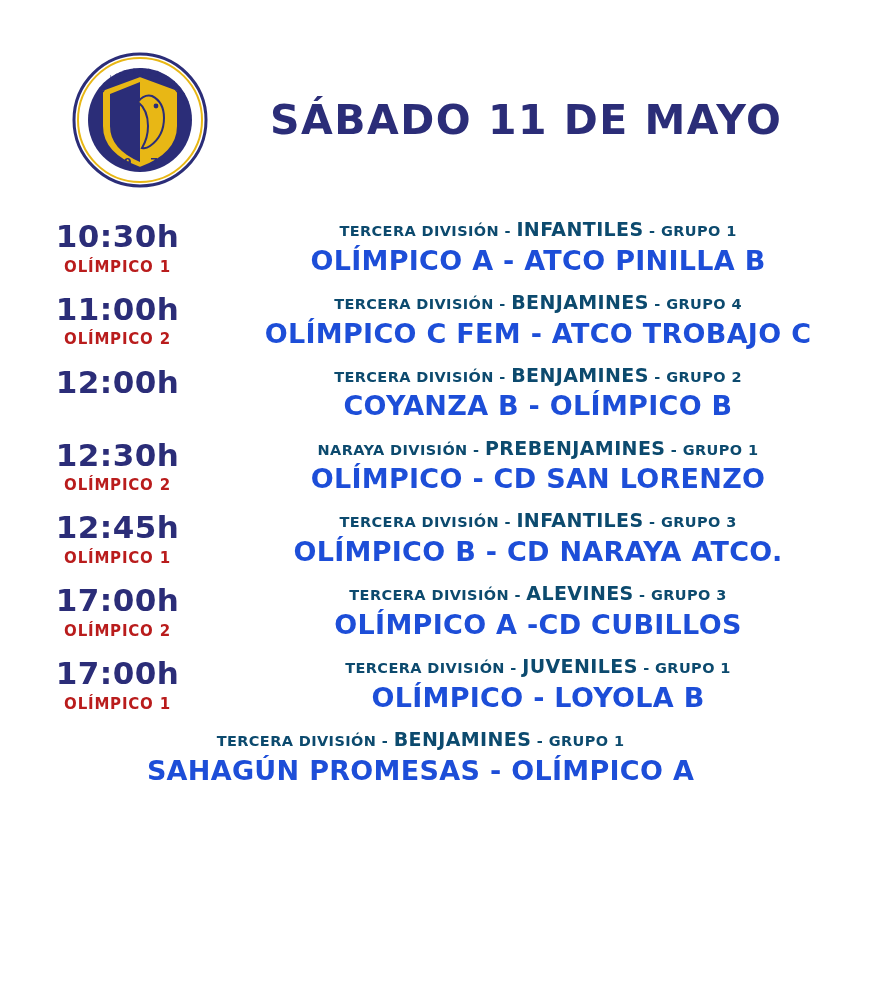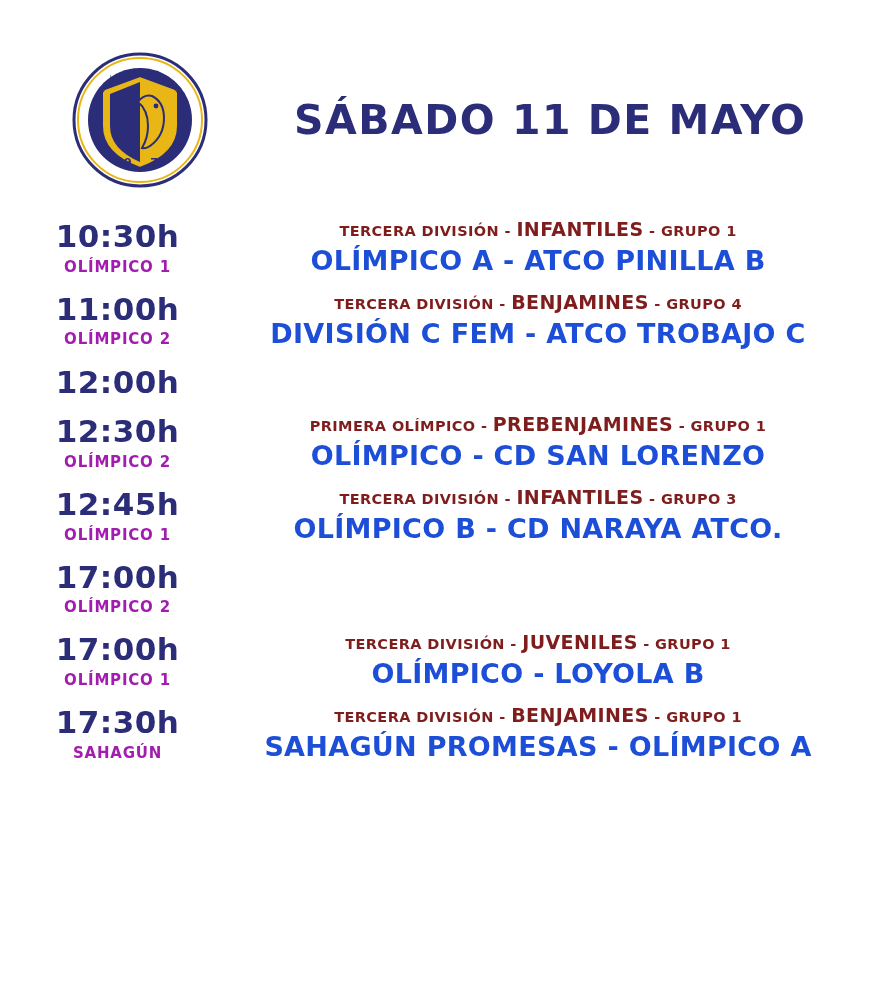"SÁBADO 11 DE MAYO" .title { margin-left: 84px -> 60px }
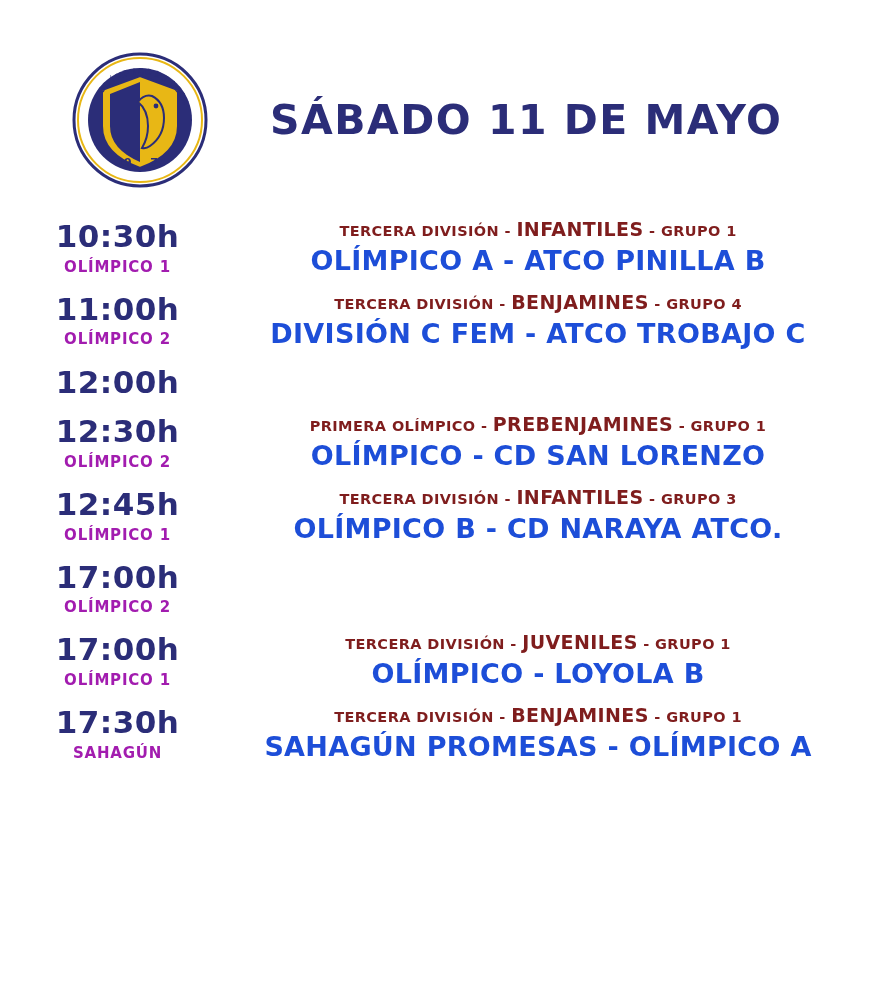"TERCERA DIVISIÓN - INFANTILES -" .category { color: #7f1d1d -> #0c4a6e }
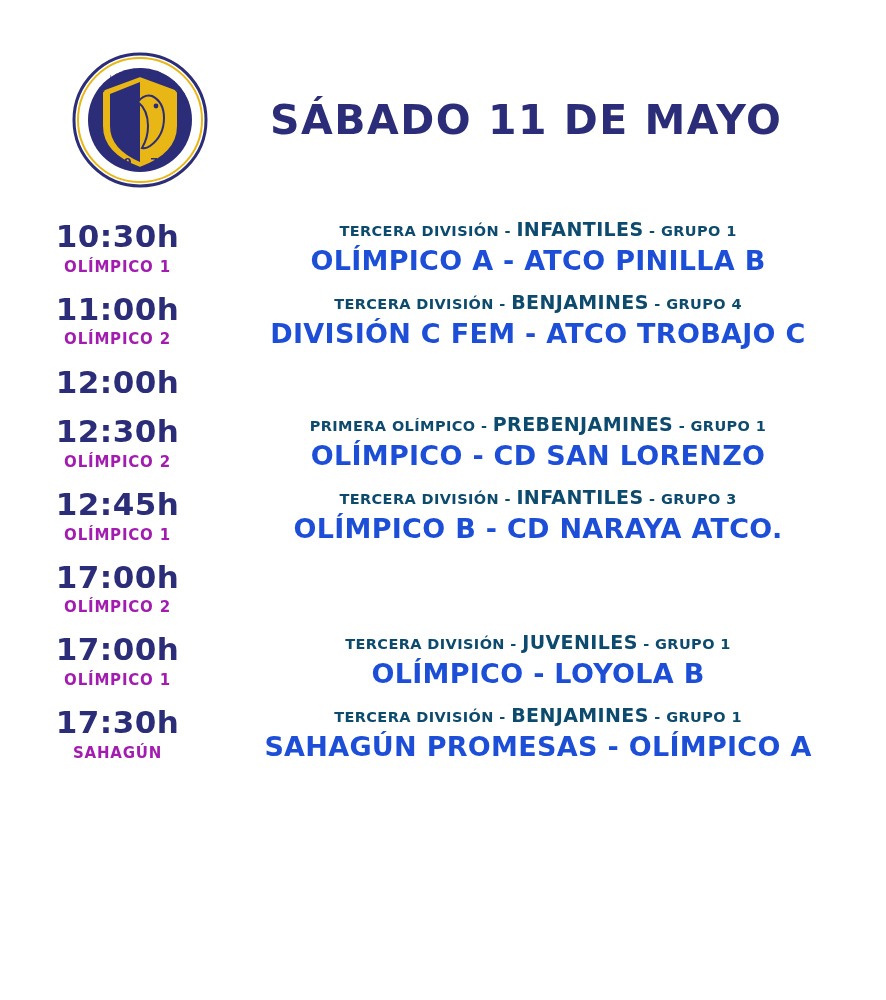"OLÍMPICO 1" .venue { color: #a21caf -> #b91c1c }
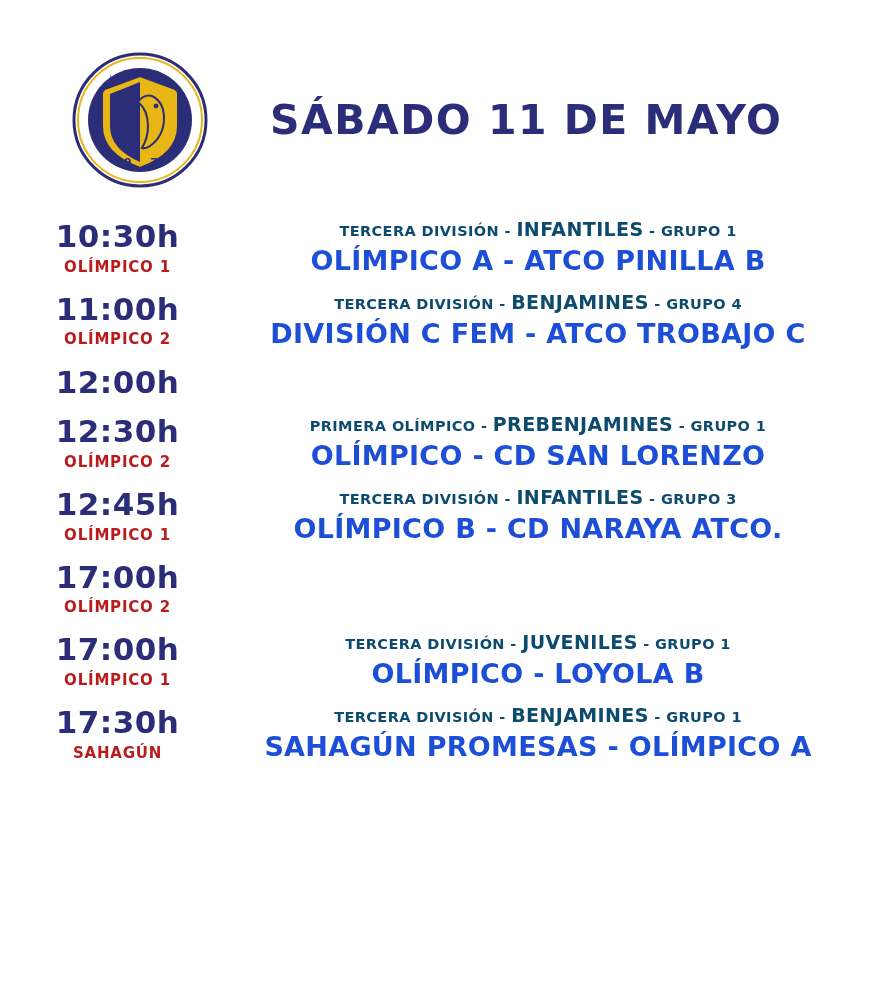"DIVISIÓN C FEM - ATCO" div.teams { text: DIVISIÓN -> OLÍMPICO }
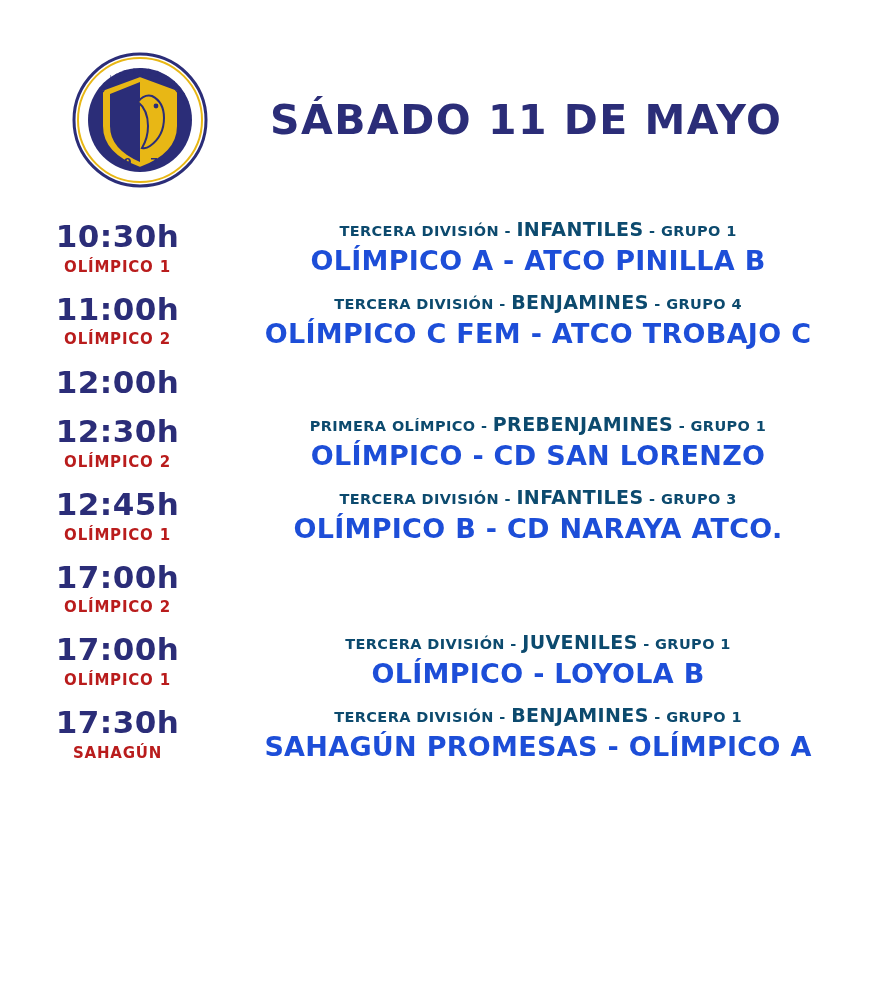"TERCERA DIVISIÓN - BENJAMINES - GRUPO 2" div.info-col { html: none -> <div> <div> <span>TERCERA DIVISIÓN - </span><span>BENJAMINES</span><span> - GRUPO 2</span> </div> <div>COYANZA B - OLÍMPICO B</div> </div> }
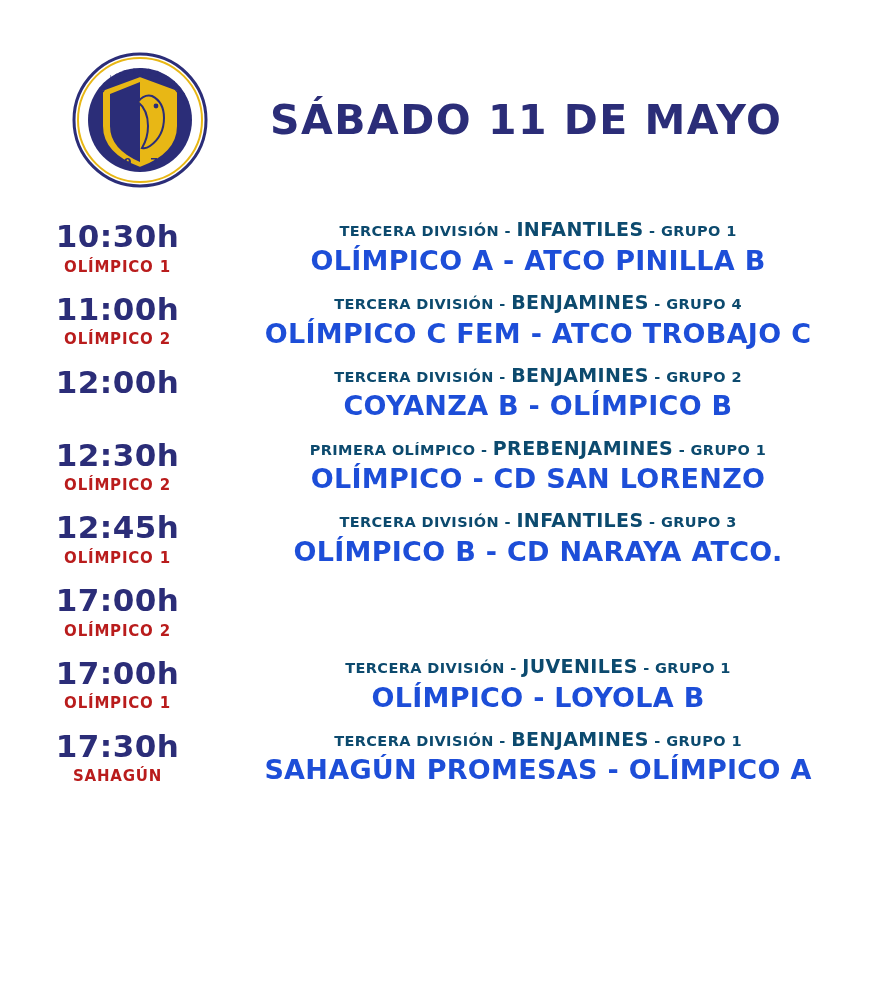"PRIMERA OLÍMPICO -" span.division { text: PRIMERA OLÍMPICO -> NARAYA DIVISIÓN }
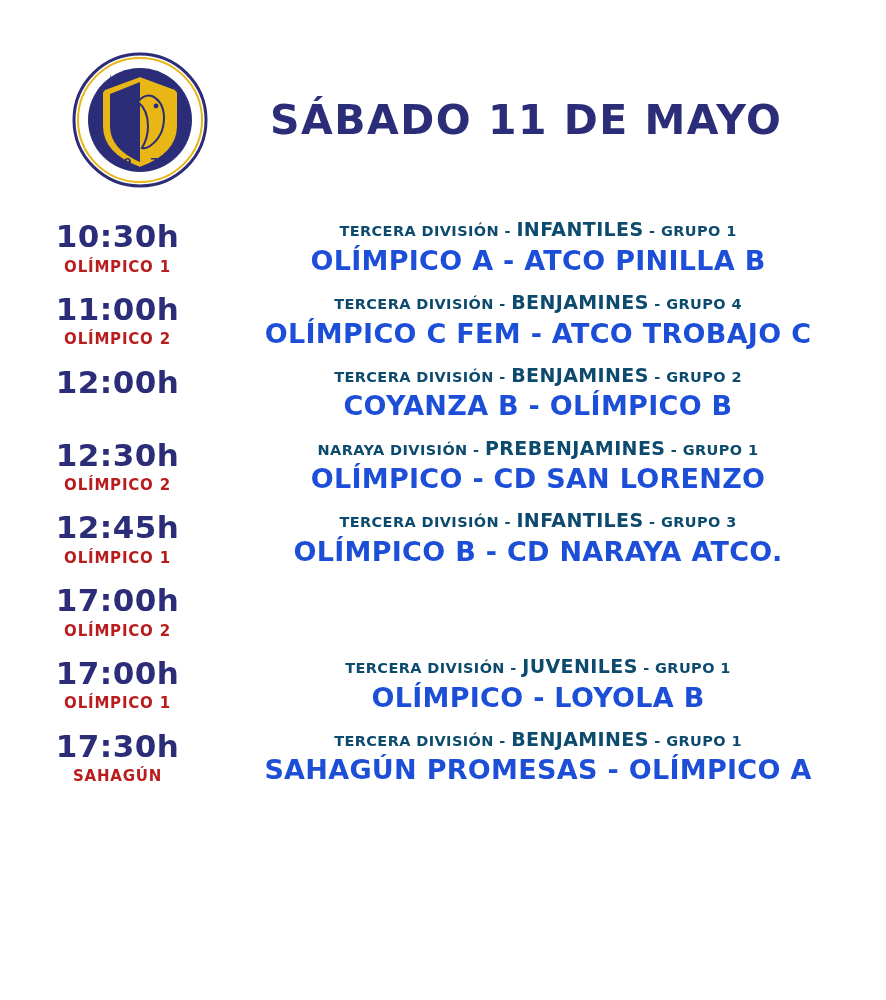"TERCERA DIVISIÓN - ALEVINES -" div.info-col { html: none -> <div> <div> <span>TERCERA DIVISIÓN - </span><span>ALEVINES</span><span> - GRUPO 3</span> </div> <div>OLÍMPICO A -CD CUBILLOS</div> </div> }
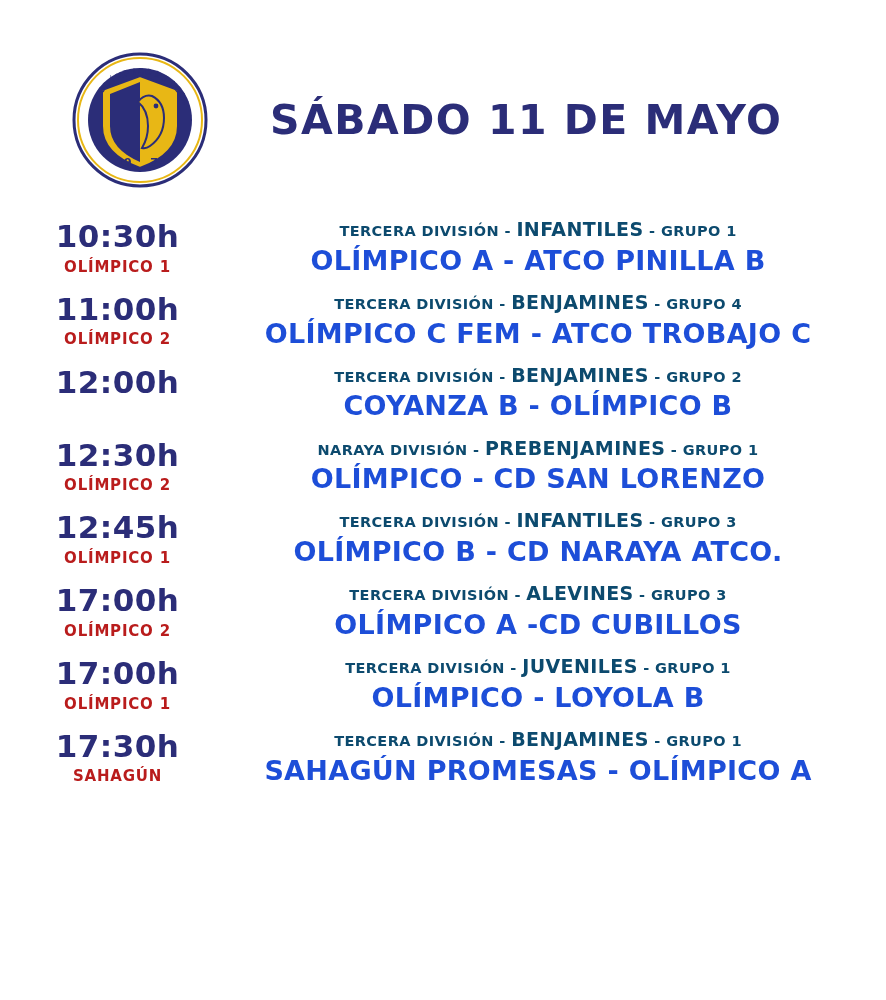"17:30h" div.time-col { html: <div> <div>17:30h</div> <div>SAHAGÚN</div> </div> -> none }
